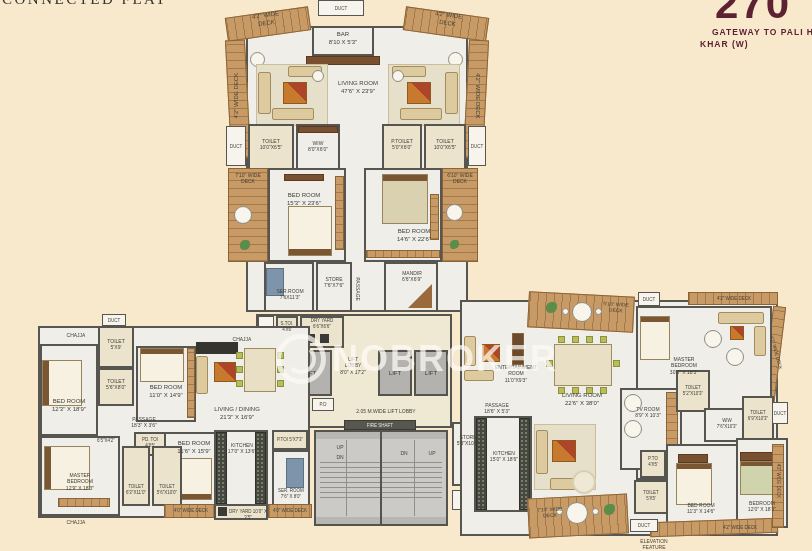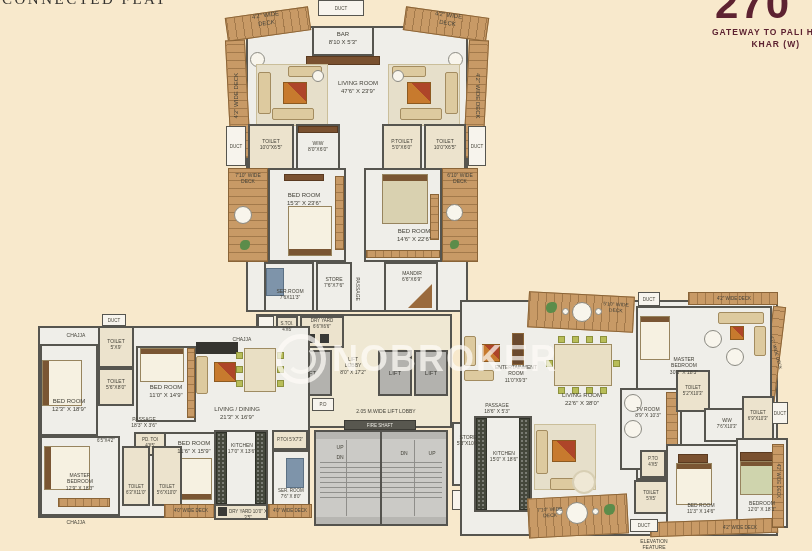"KHAR (W)" #logo-loc { text-align: right -> left }
